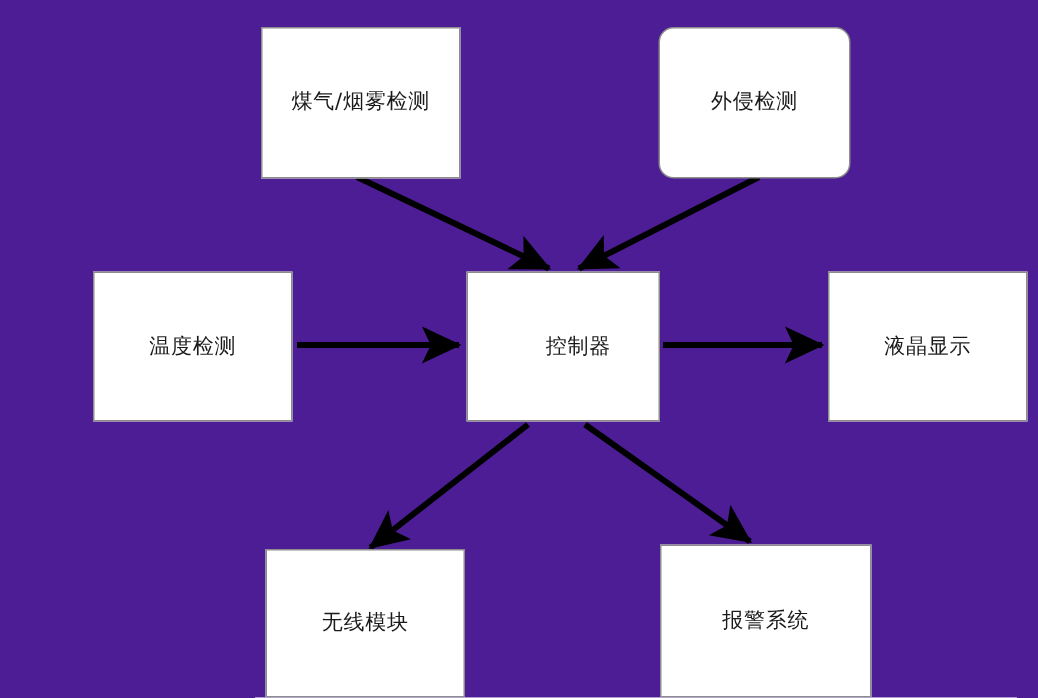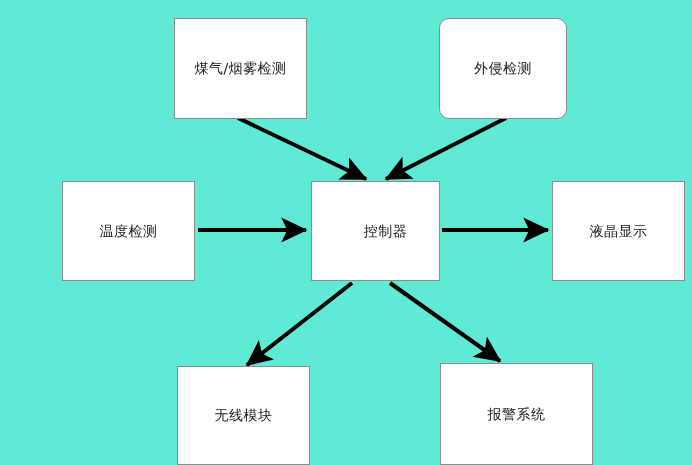"煤气/烟雾检测" #diagram-root { background: #5eead4 -> #4c1d95 }
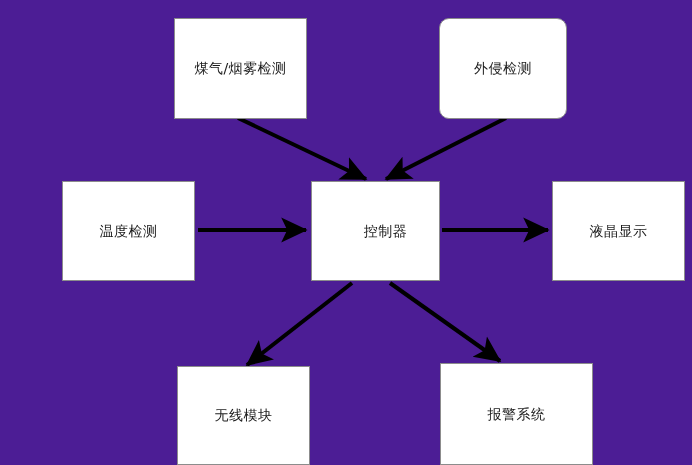"报警系统" .n-alarm { width: 153px -> 141px }
